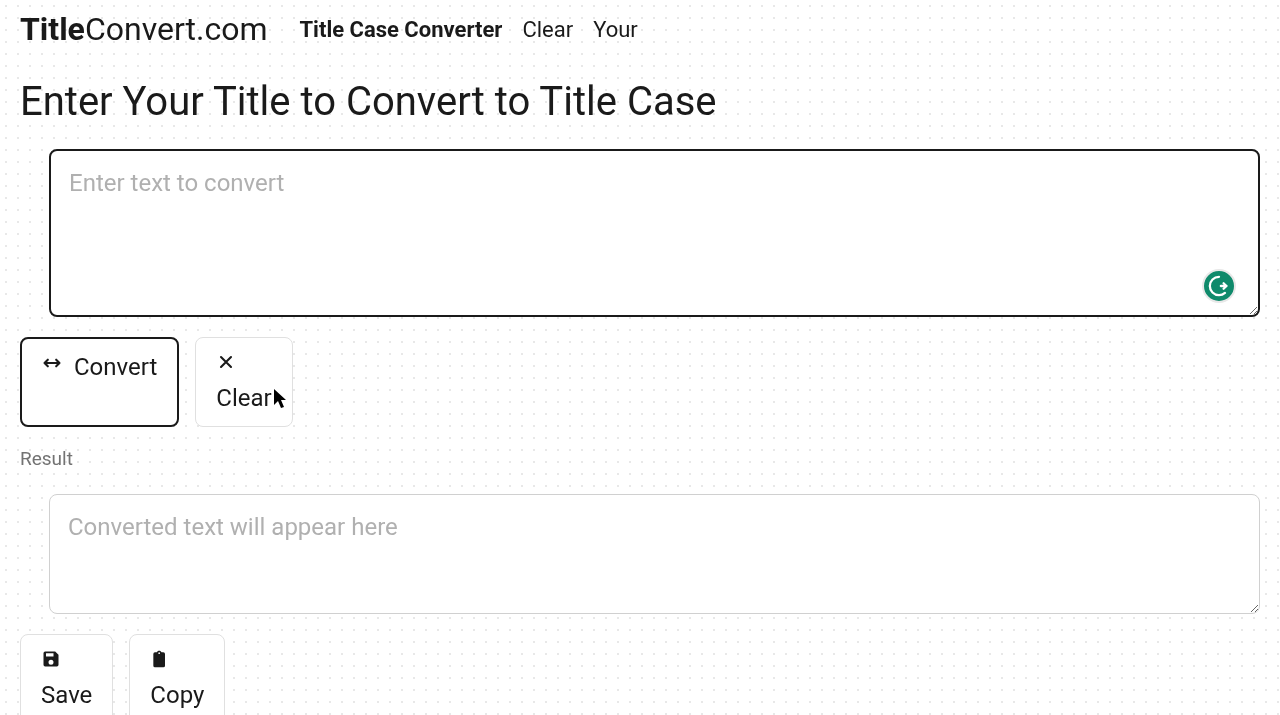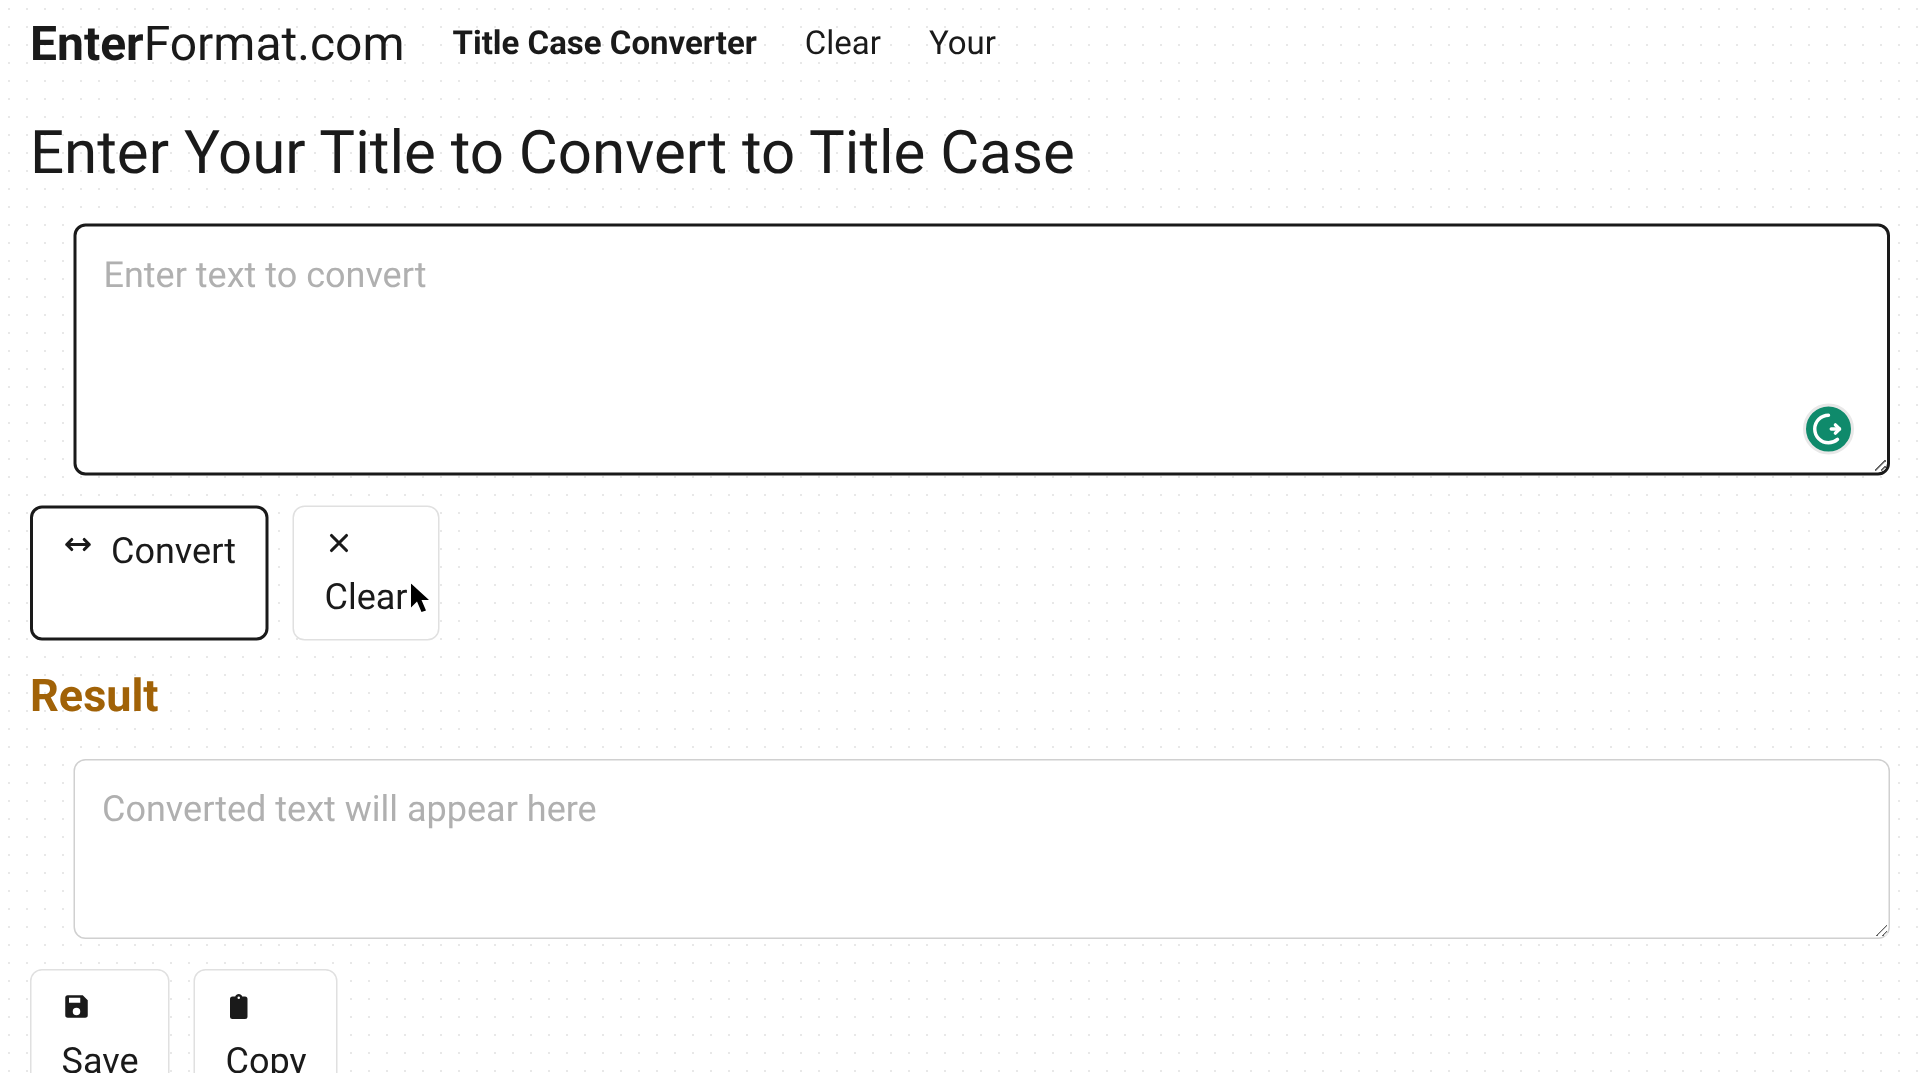"Enter" span.bold { text: Enter -> Title }
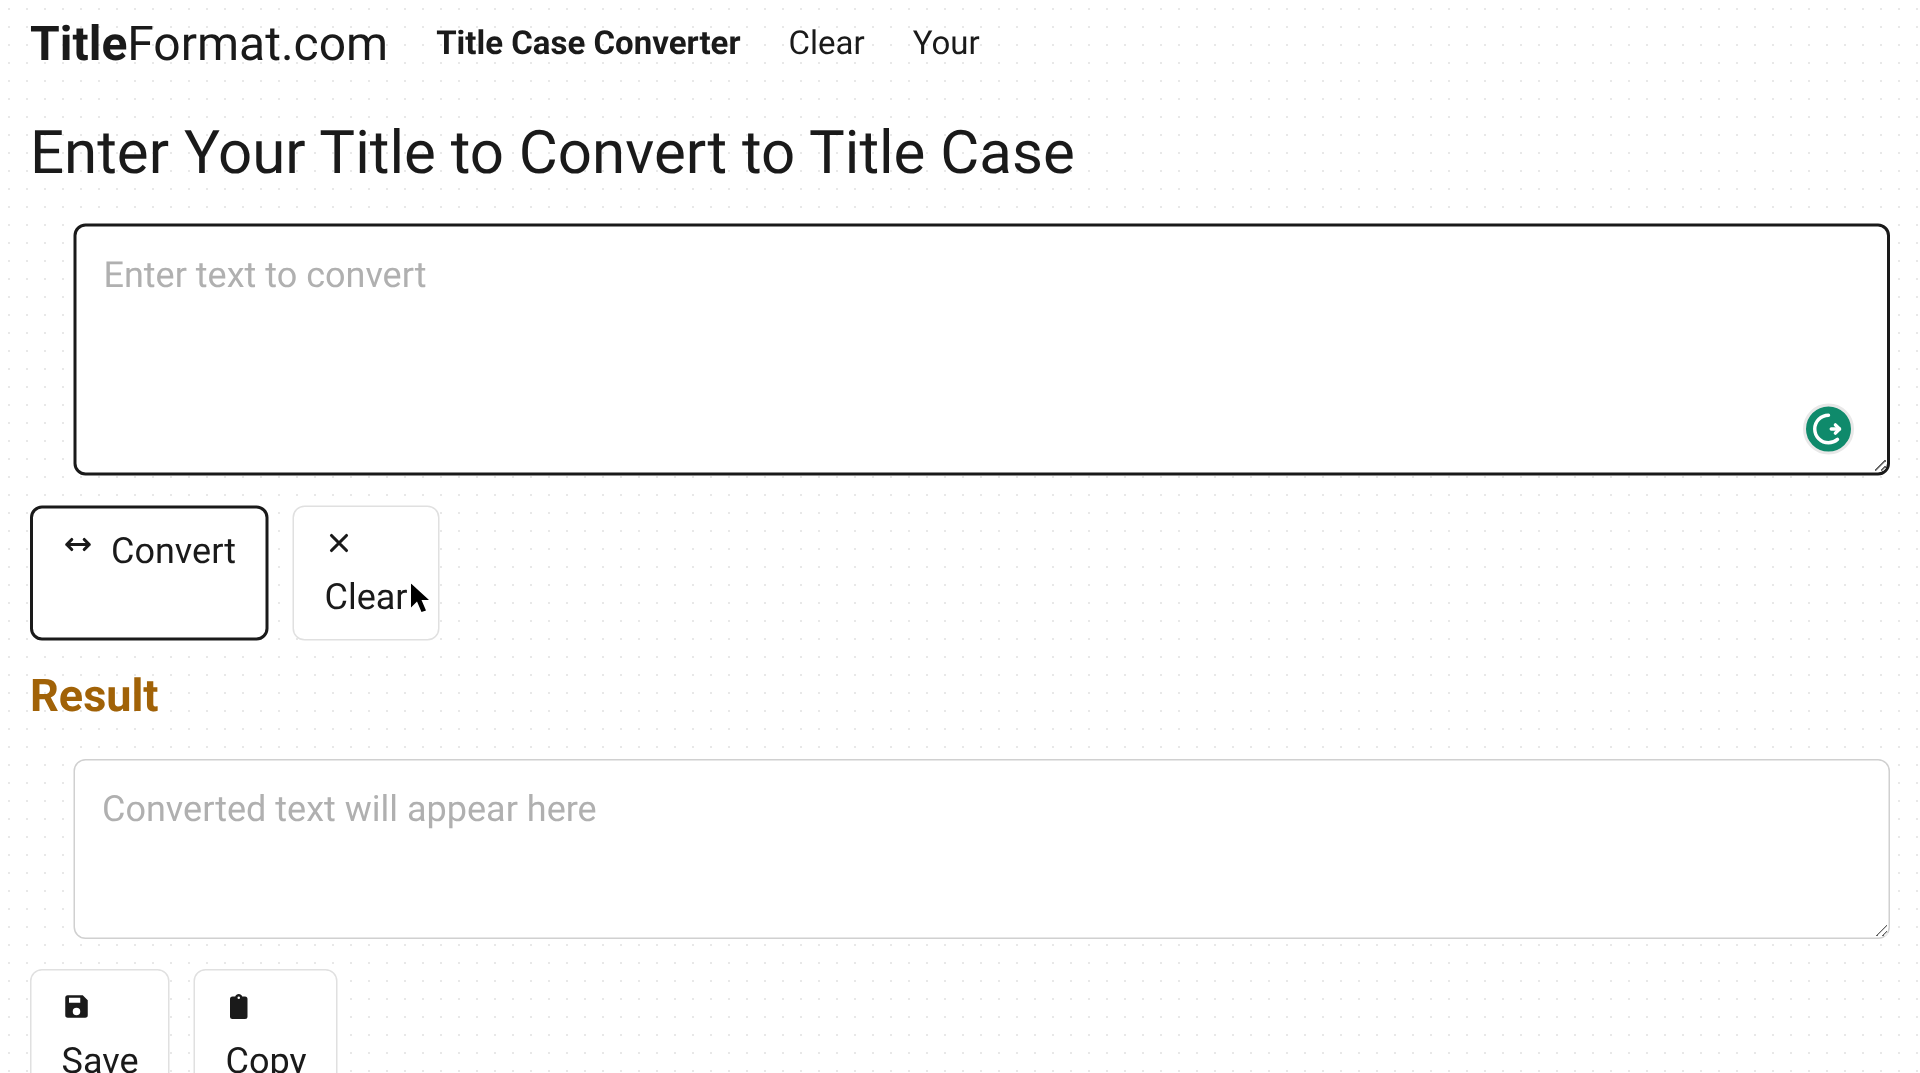"Format.com" span { text: Format.com -> Convert.com }
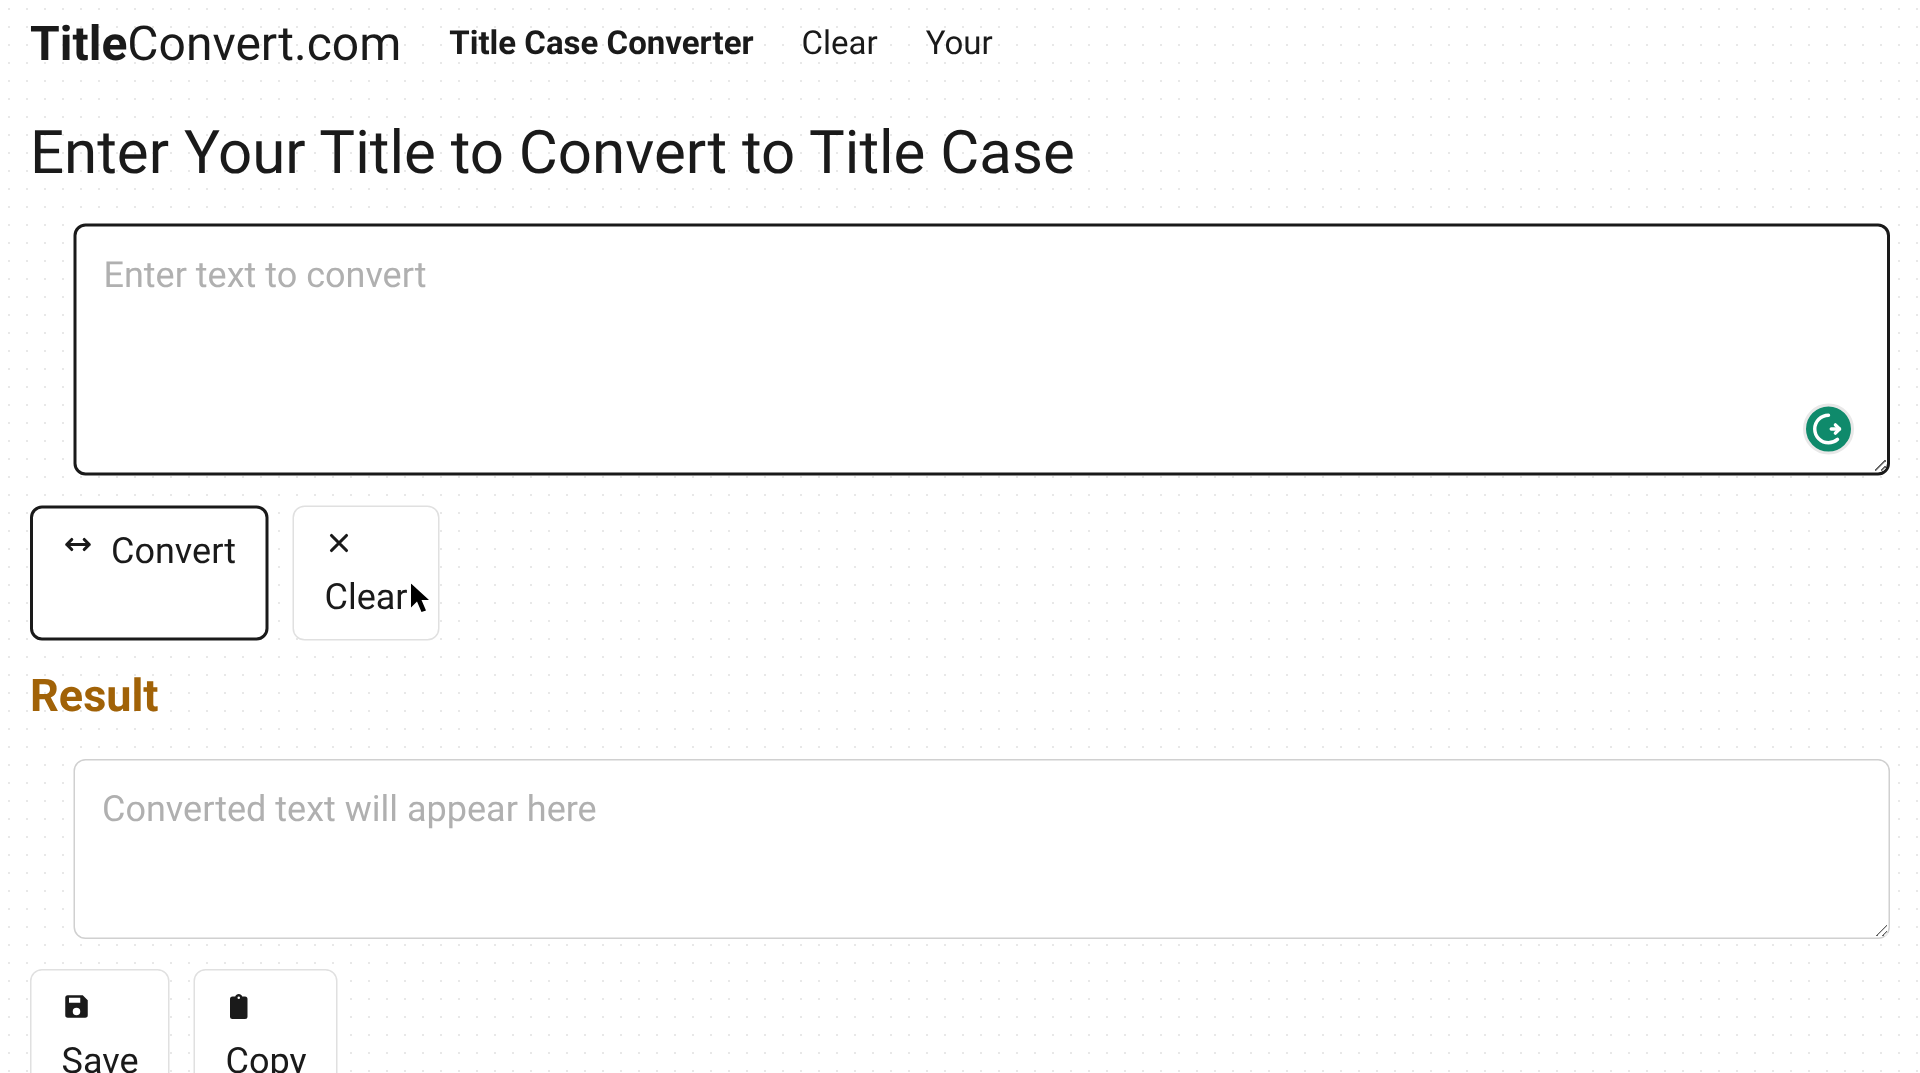"Title Case Converter" .nav { gap: 32px -> 20px }
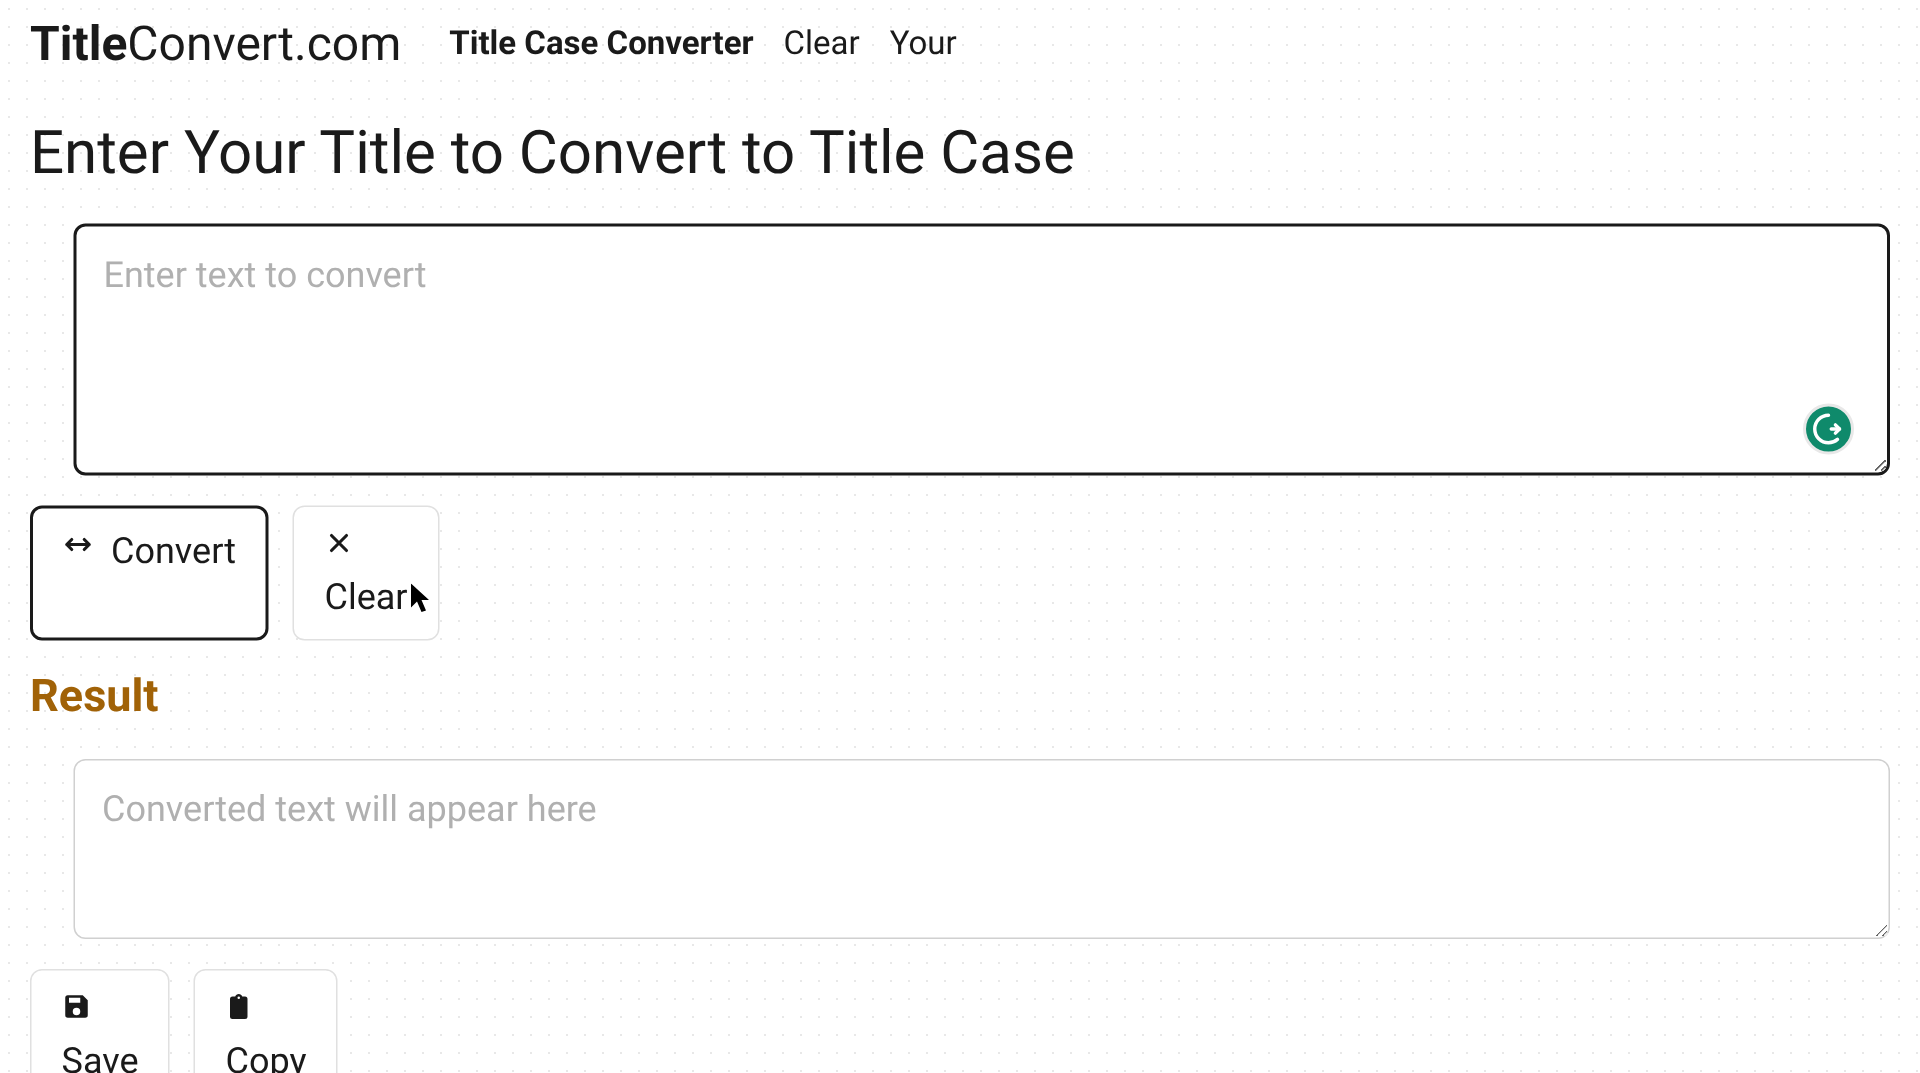"Result" .result-title { color: #a16207 -> #737373; font-size: 30px -> 19px; font-weight: 700 -> 400 }
